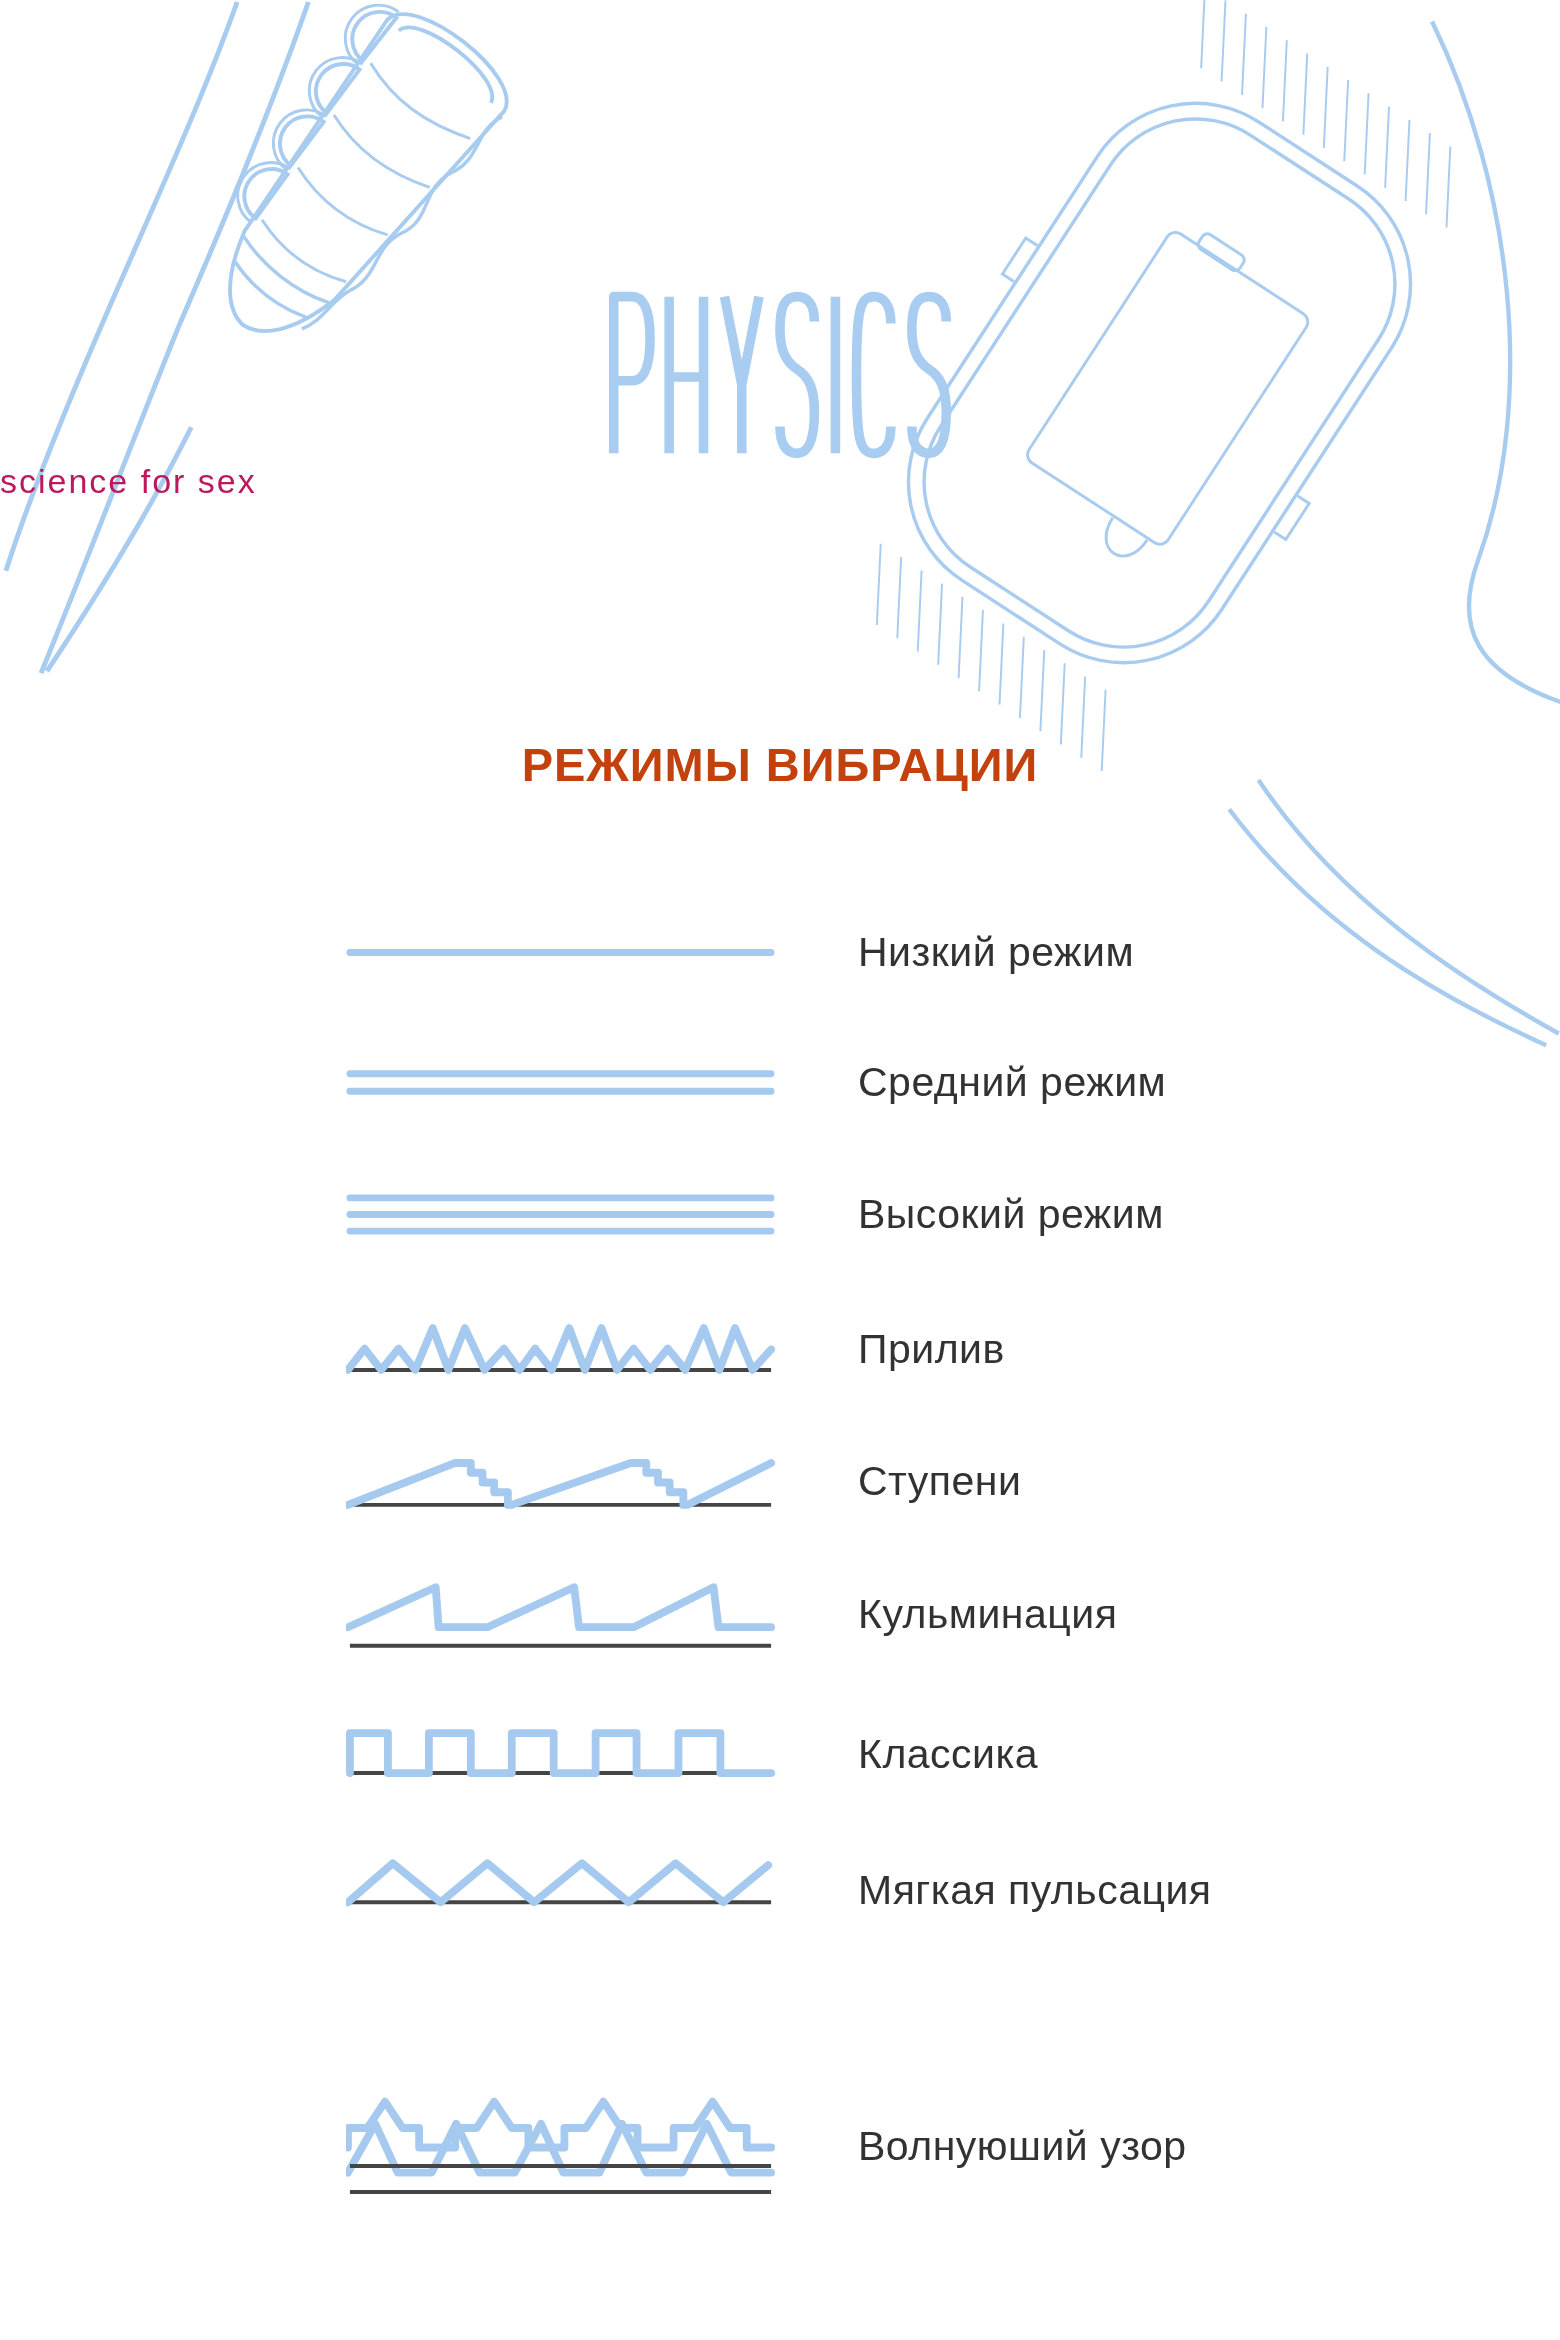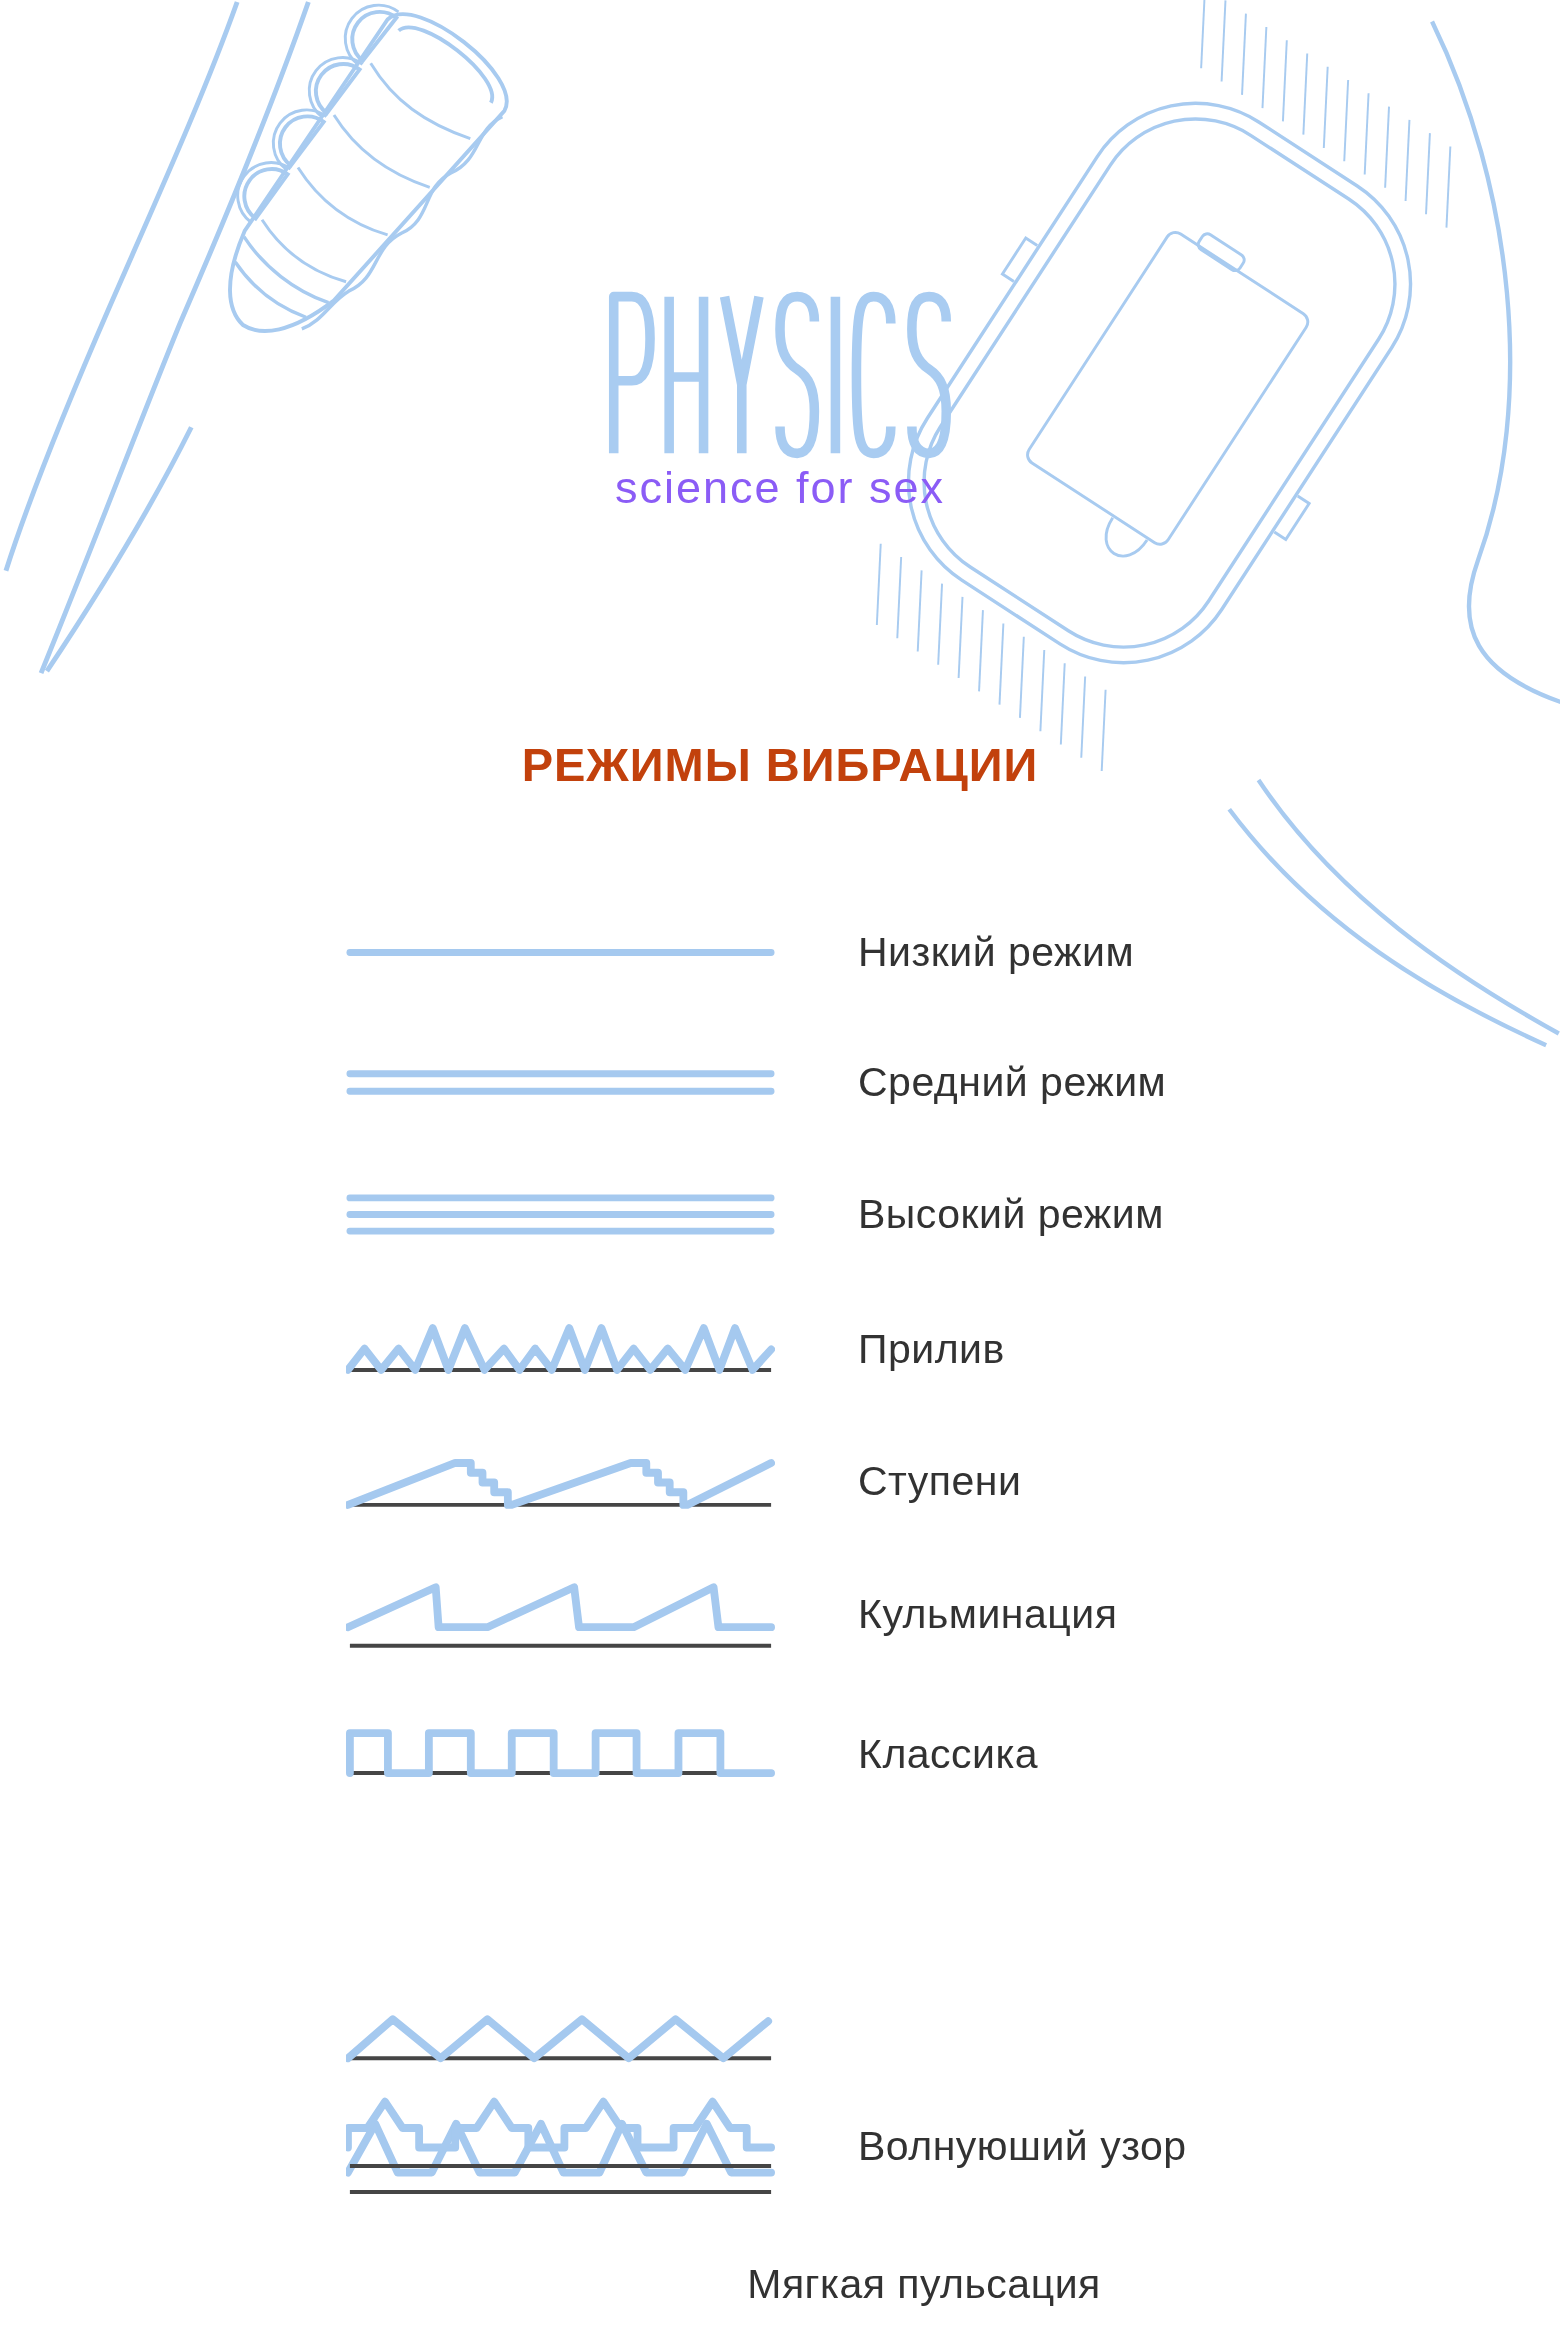"science for sex" .tagline { color: #8b5cf6 -> #be185d; font-size: 45px -> 34px; text-align: center -> none }
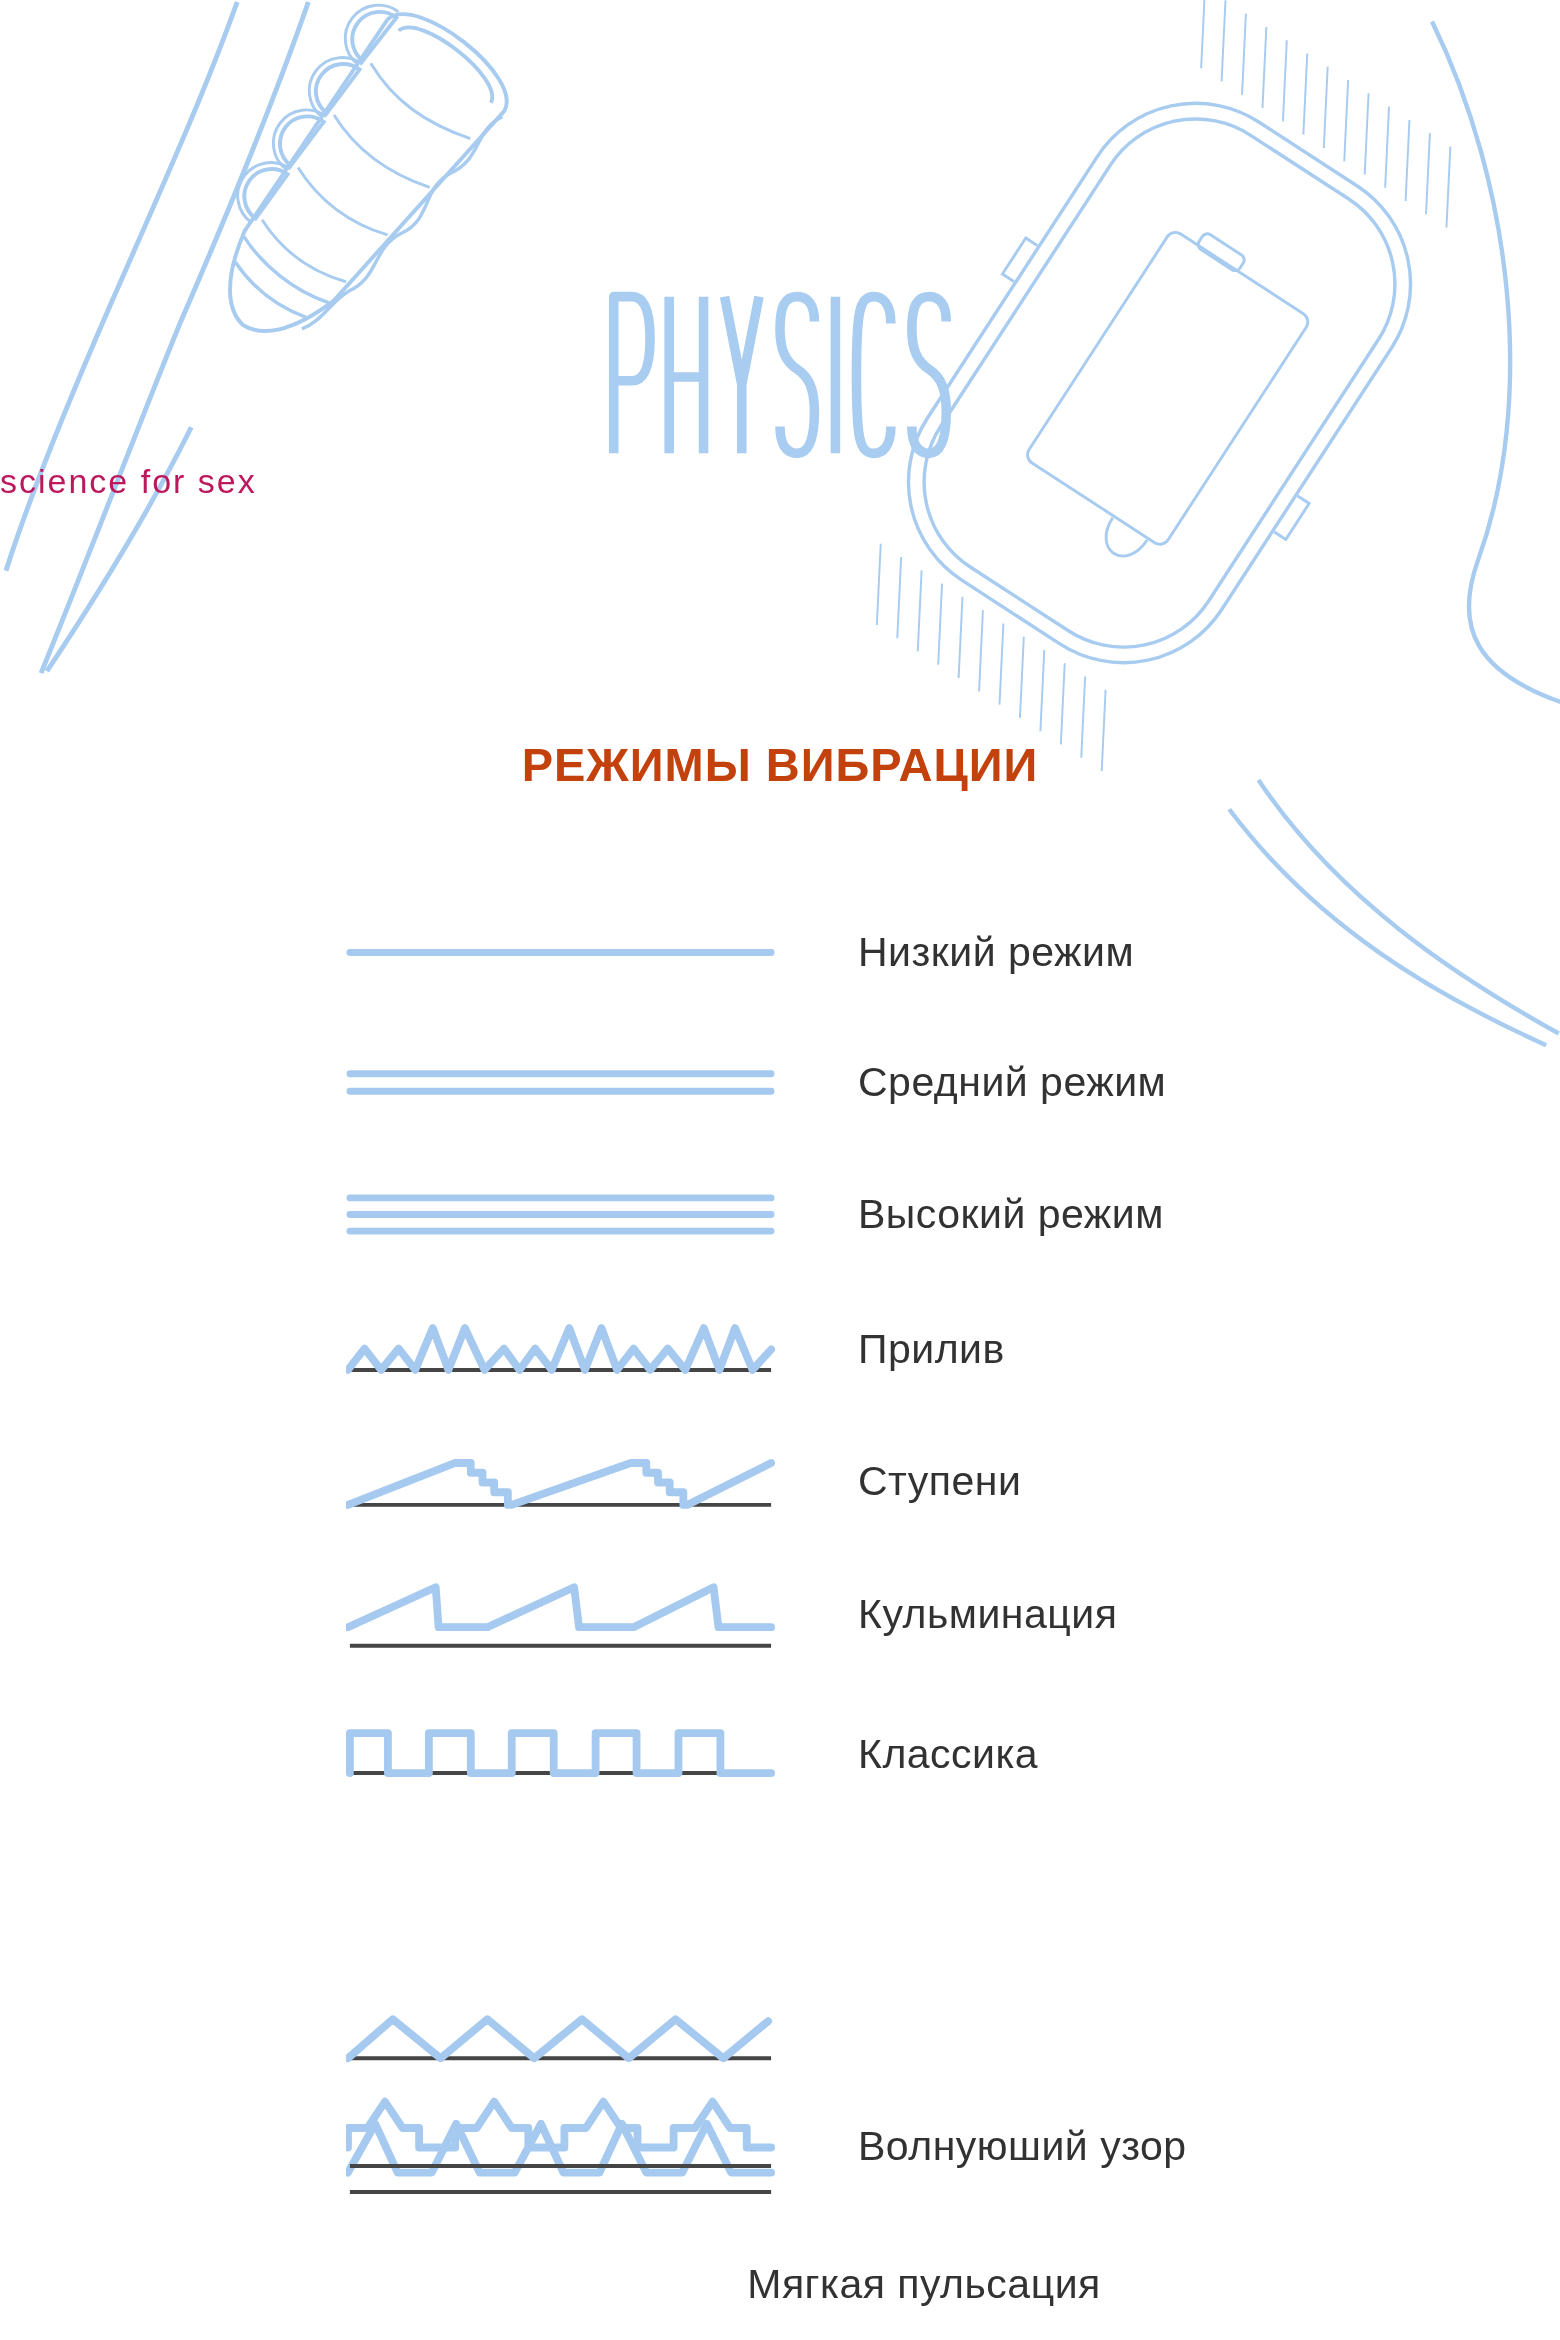"Мягкая пульсация" div.mode-row { flex-direction: column -> none }
